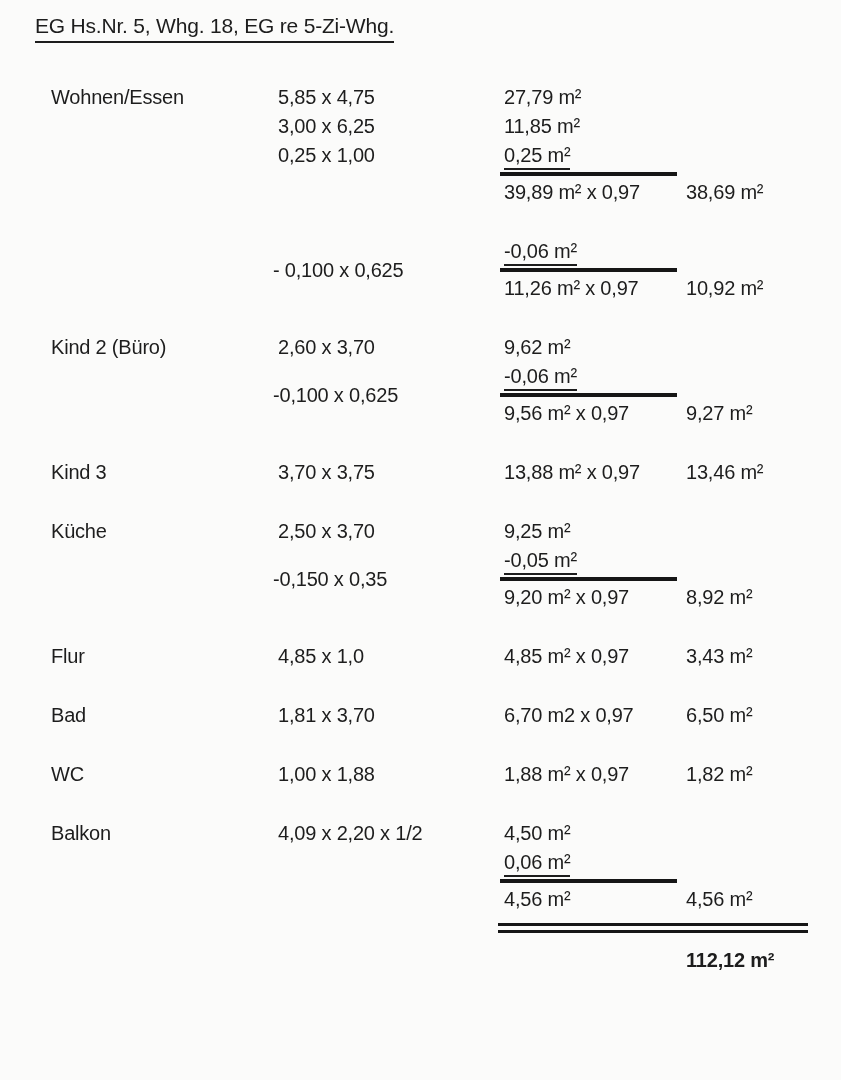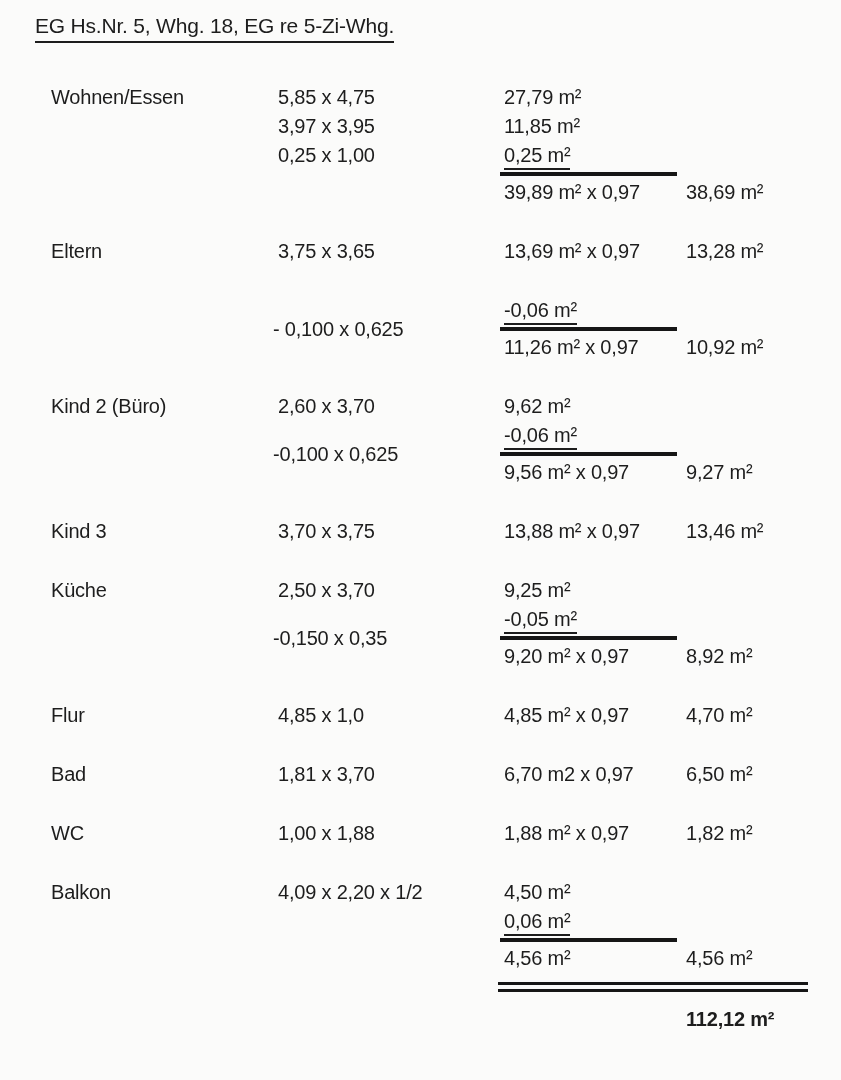"3,97 x 3,95" span.c2 { text: 3,97 x 3,95 -> 3,00 x 6,25 }
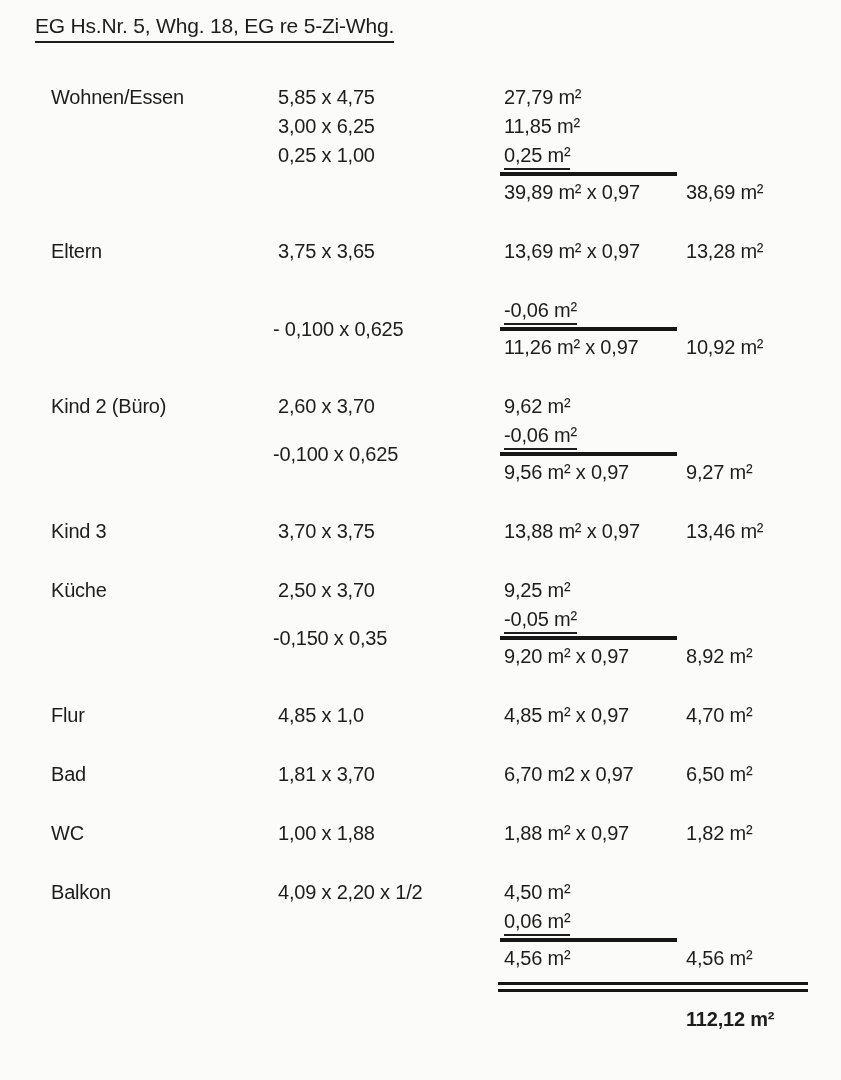"Eltern" div.block { html: <div> <div> <span>Eltern</span> <span>3,75 x 3,65</span> <span>13,69 m² x 0,97</span> <span>13,28 m²</span> </div> </div> -> none }
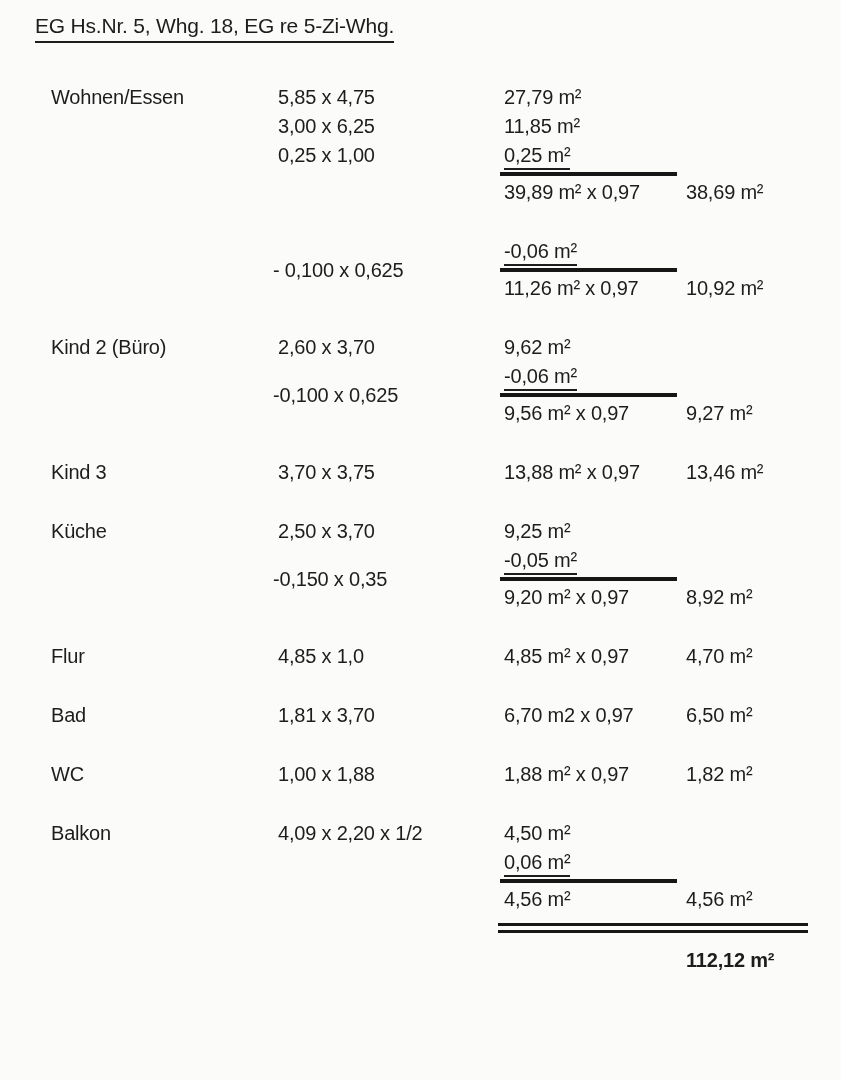"4,70 m²" span.c4 { text: 4,70 -> 3,43 }
